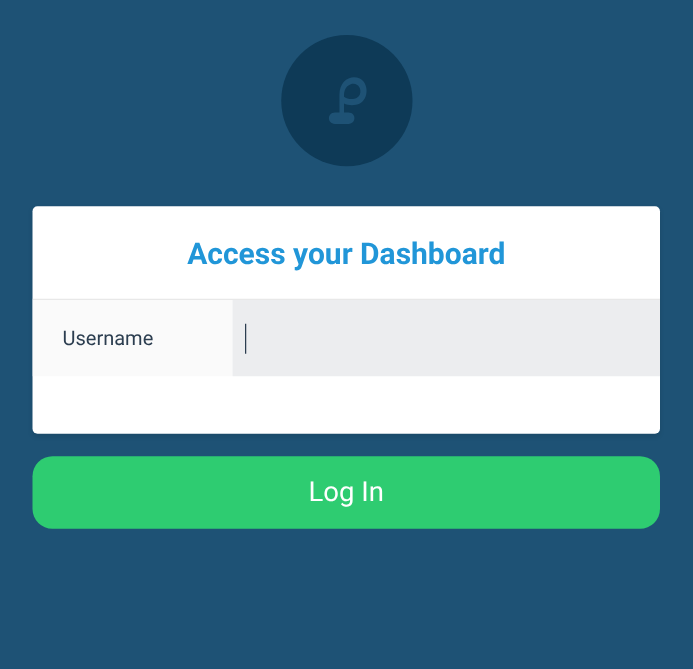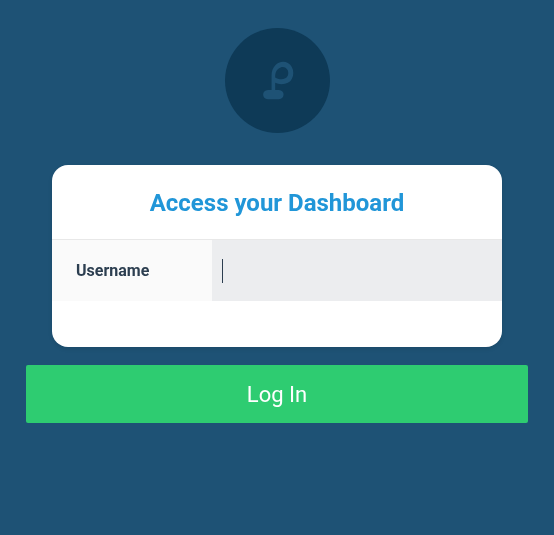"Access your Dashboard" .login-card { border-radius: 16px -> 4px; width: 450px -> 502px }
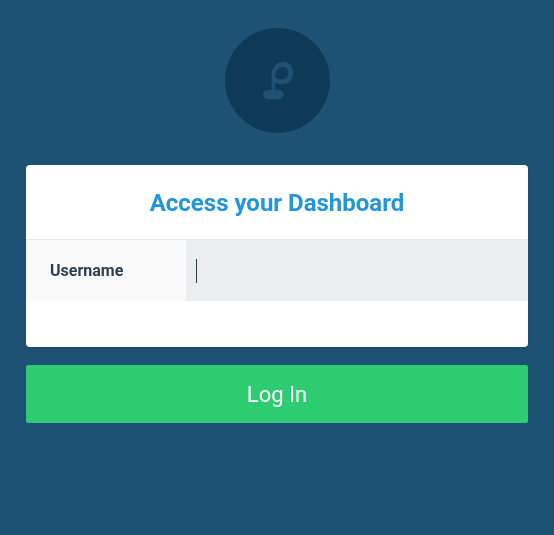"Username" .form-label { font-weight: 700 -> 400 }
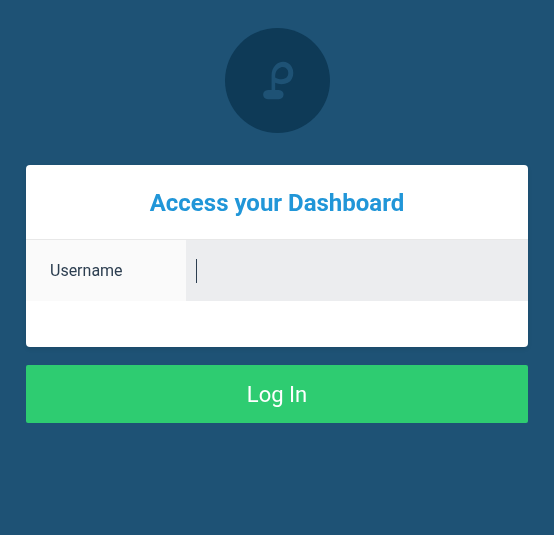"Log In" .login-button { border-radius: 2px -> 16px }
